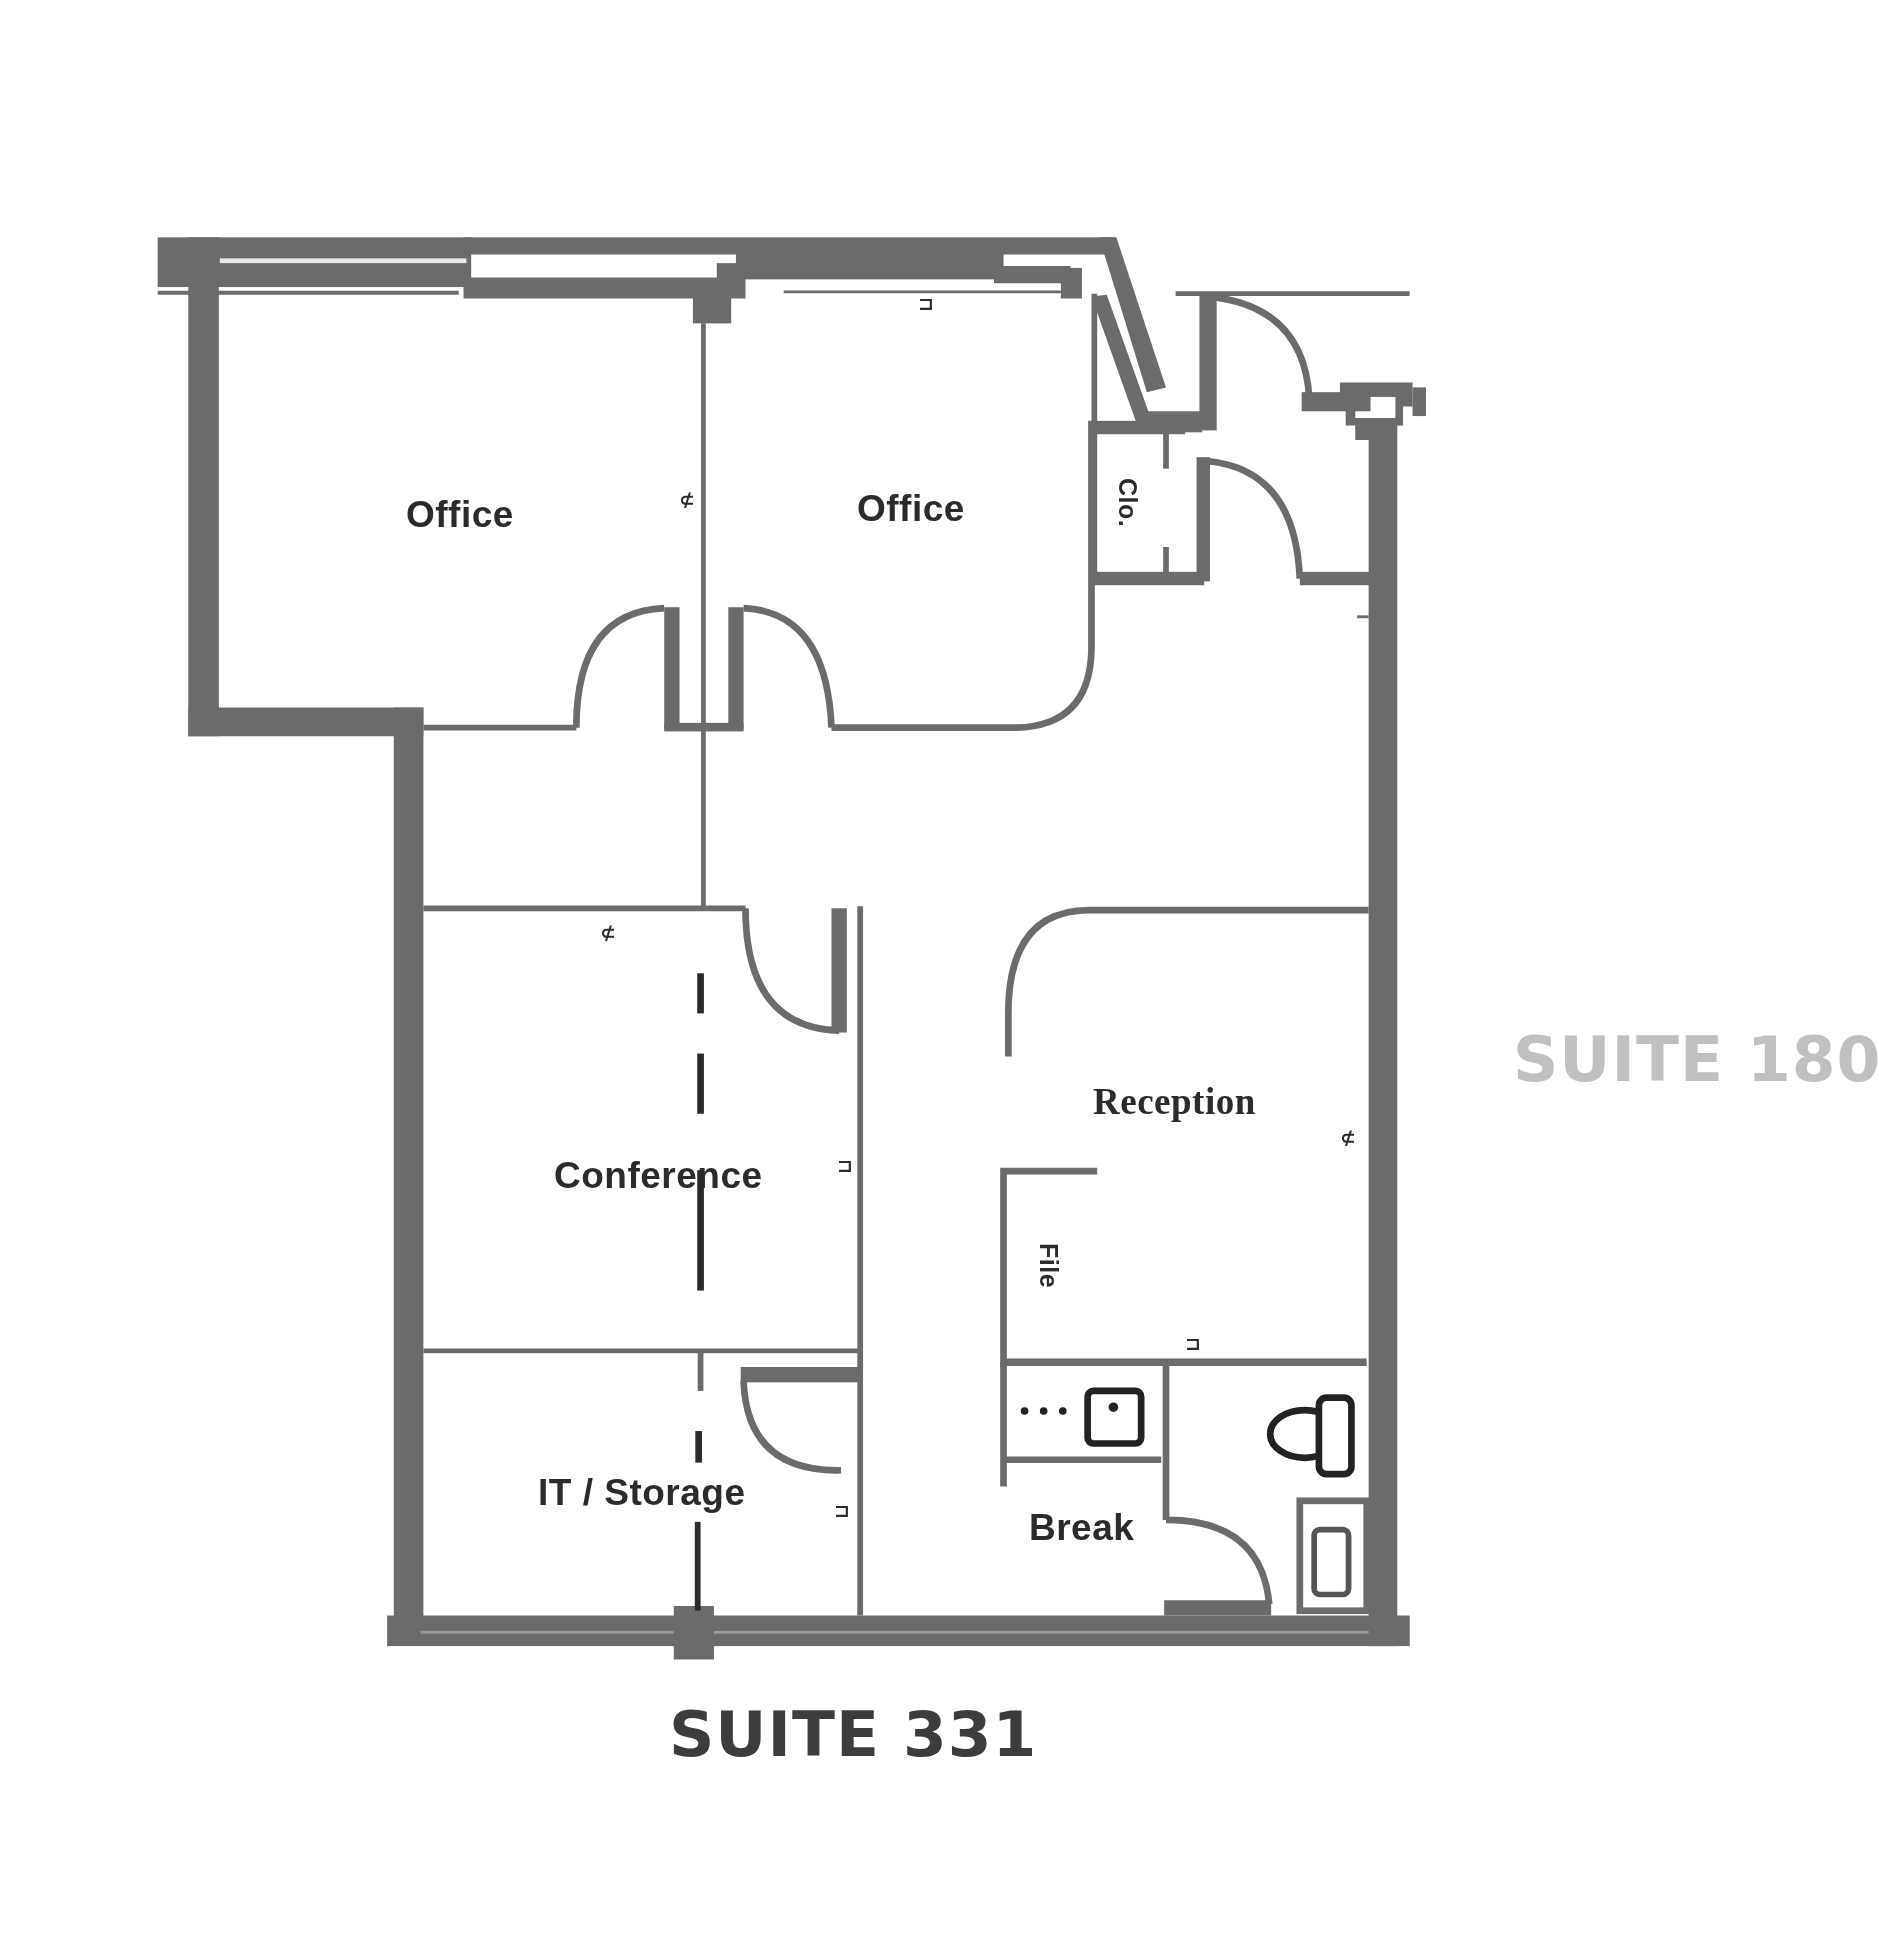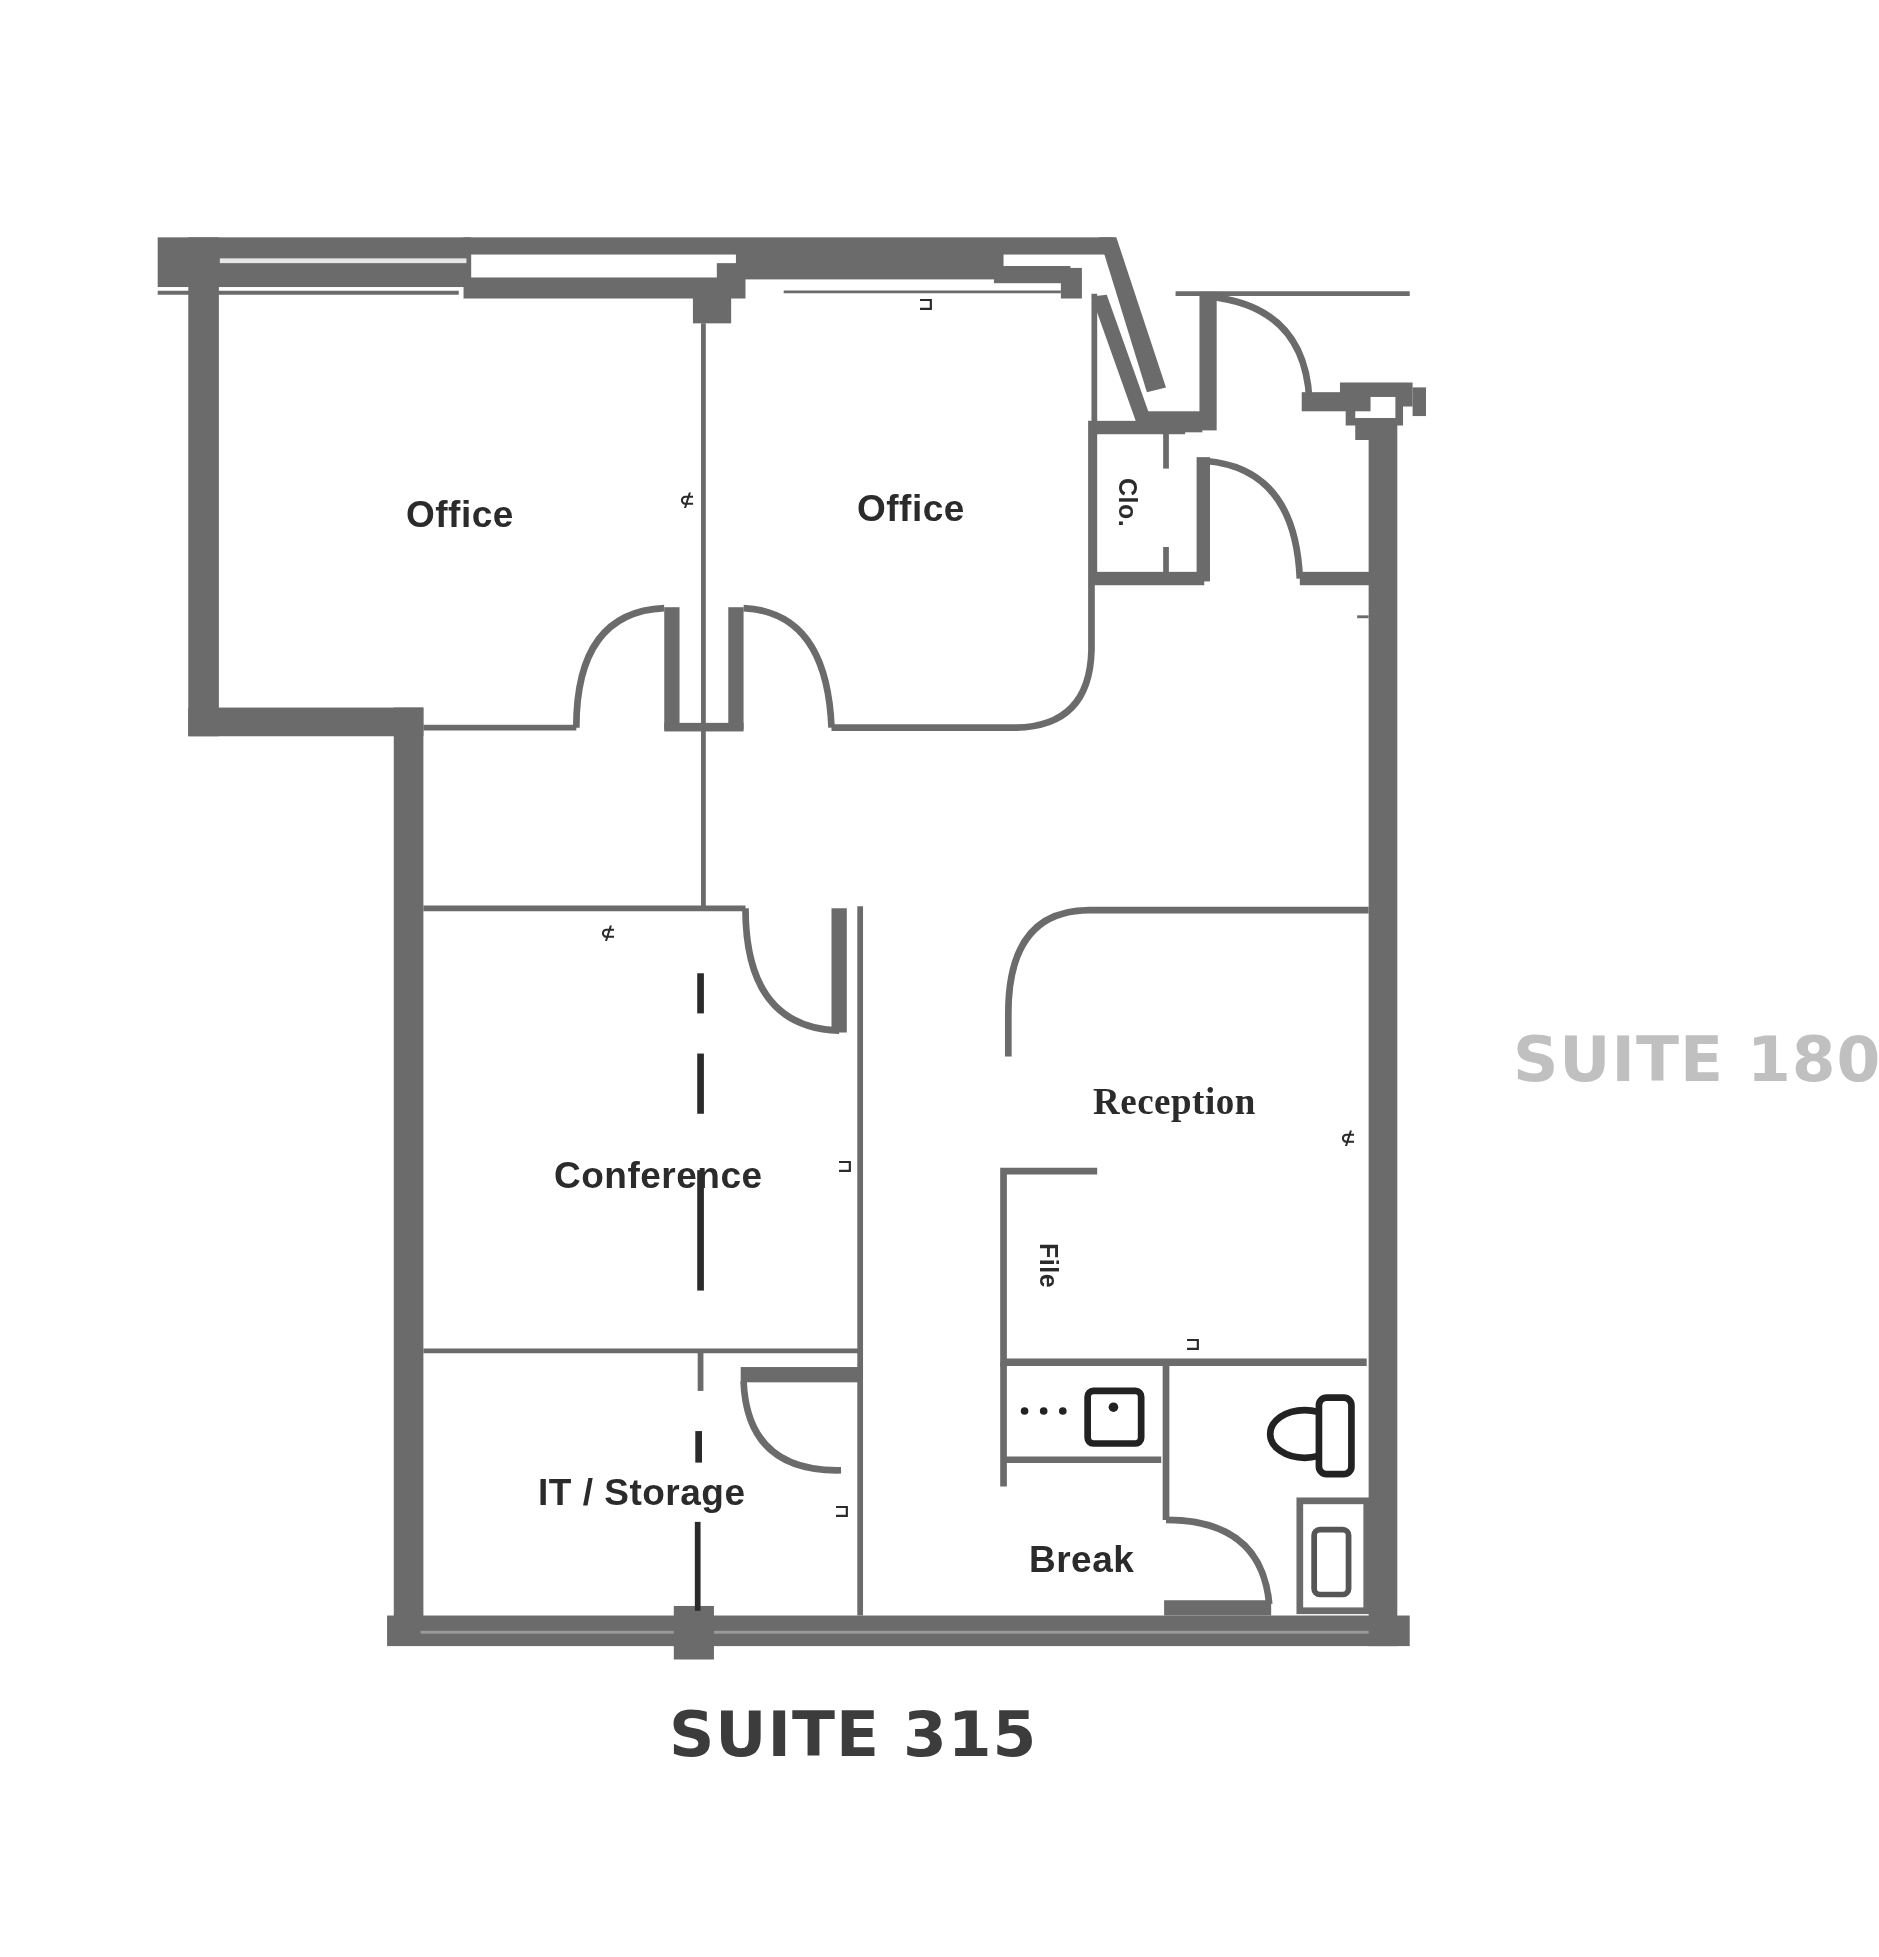"Break" div.lbl { margin-top: 32px -> none }
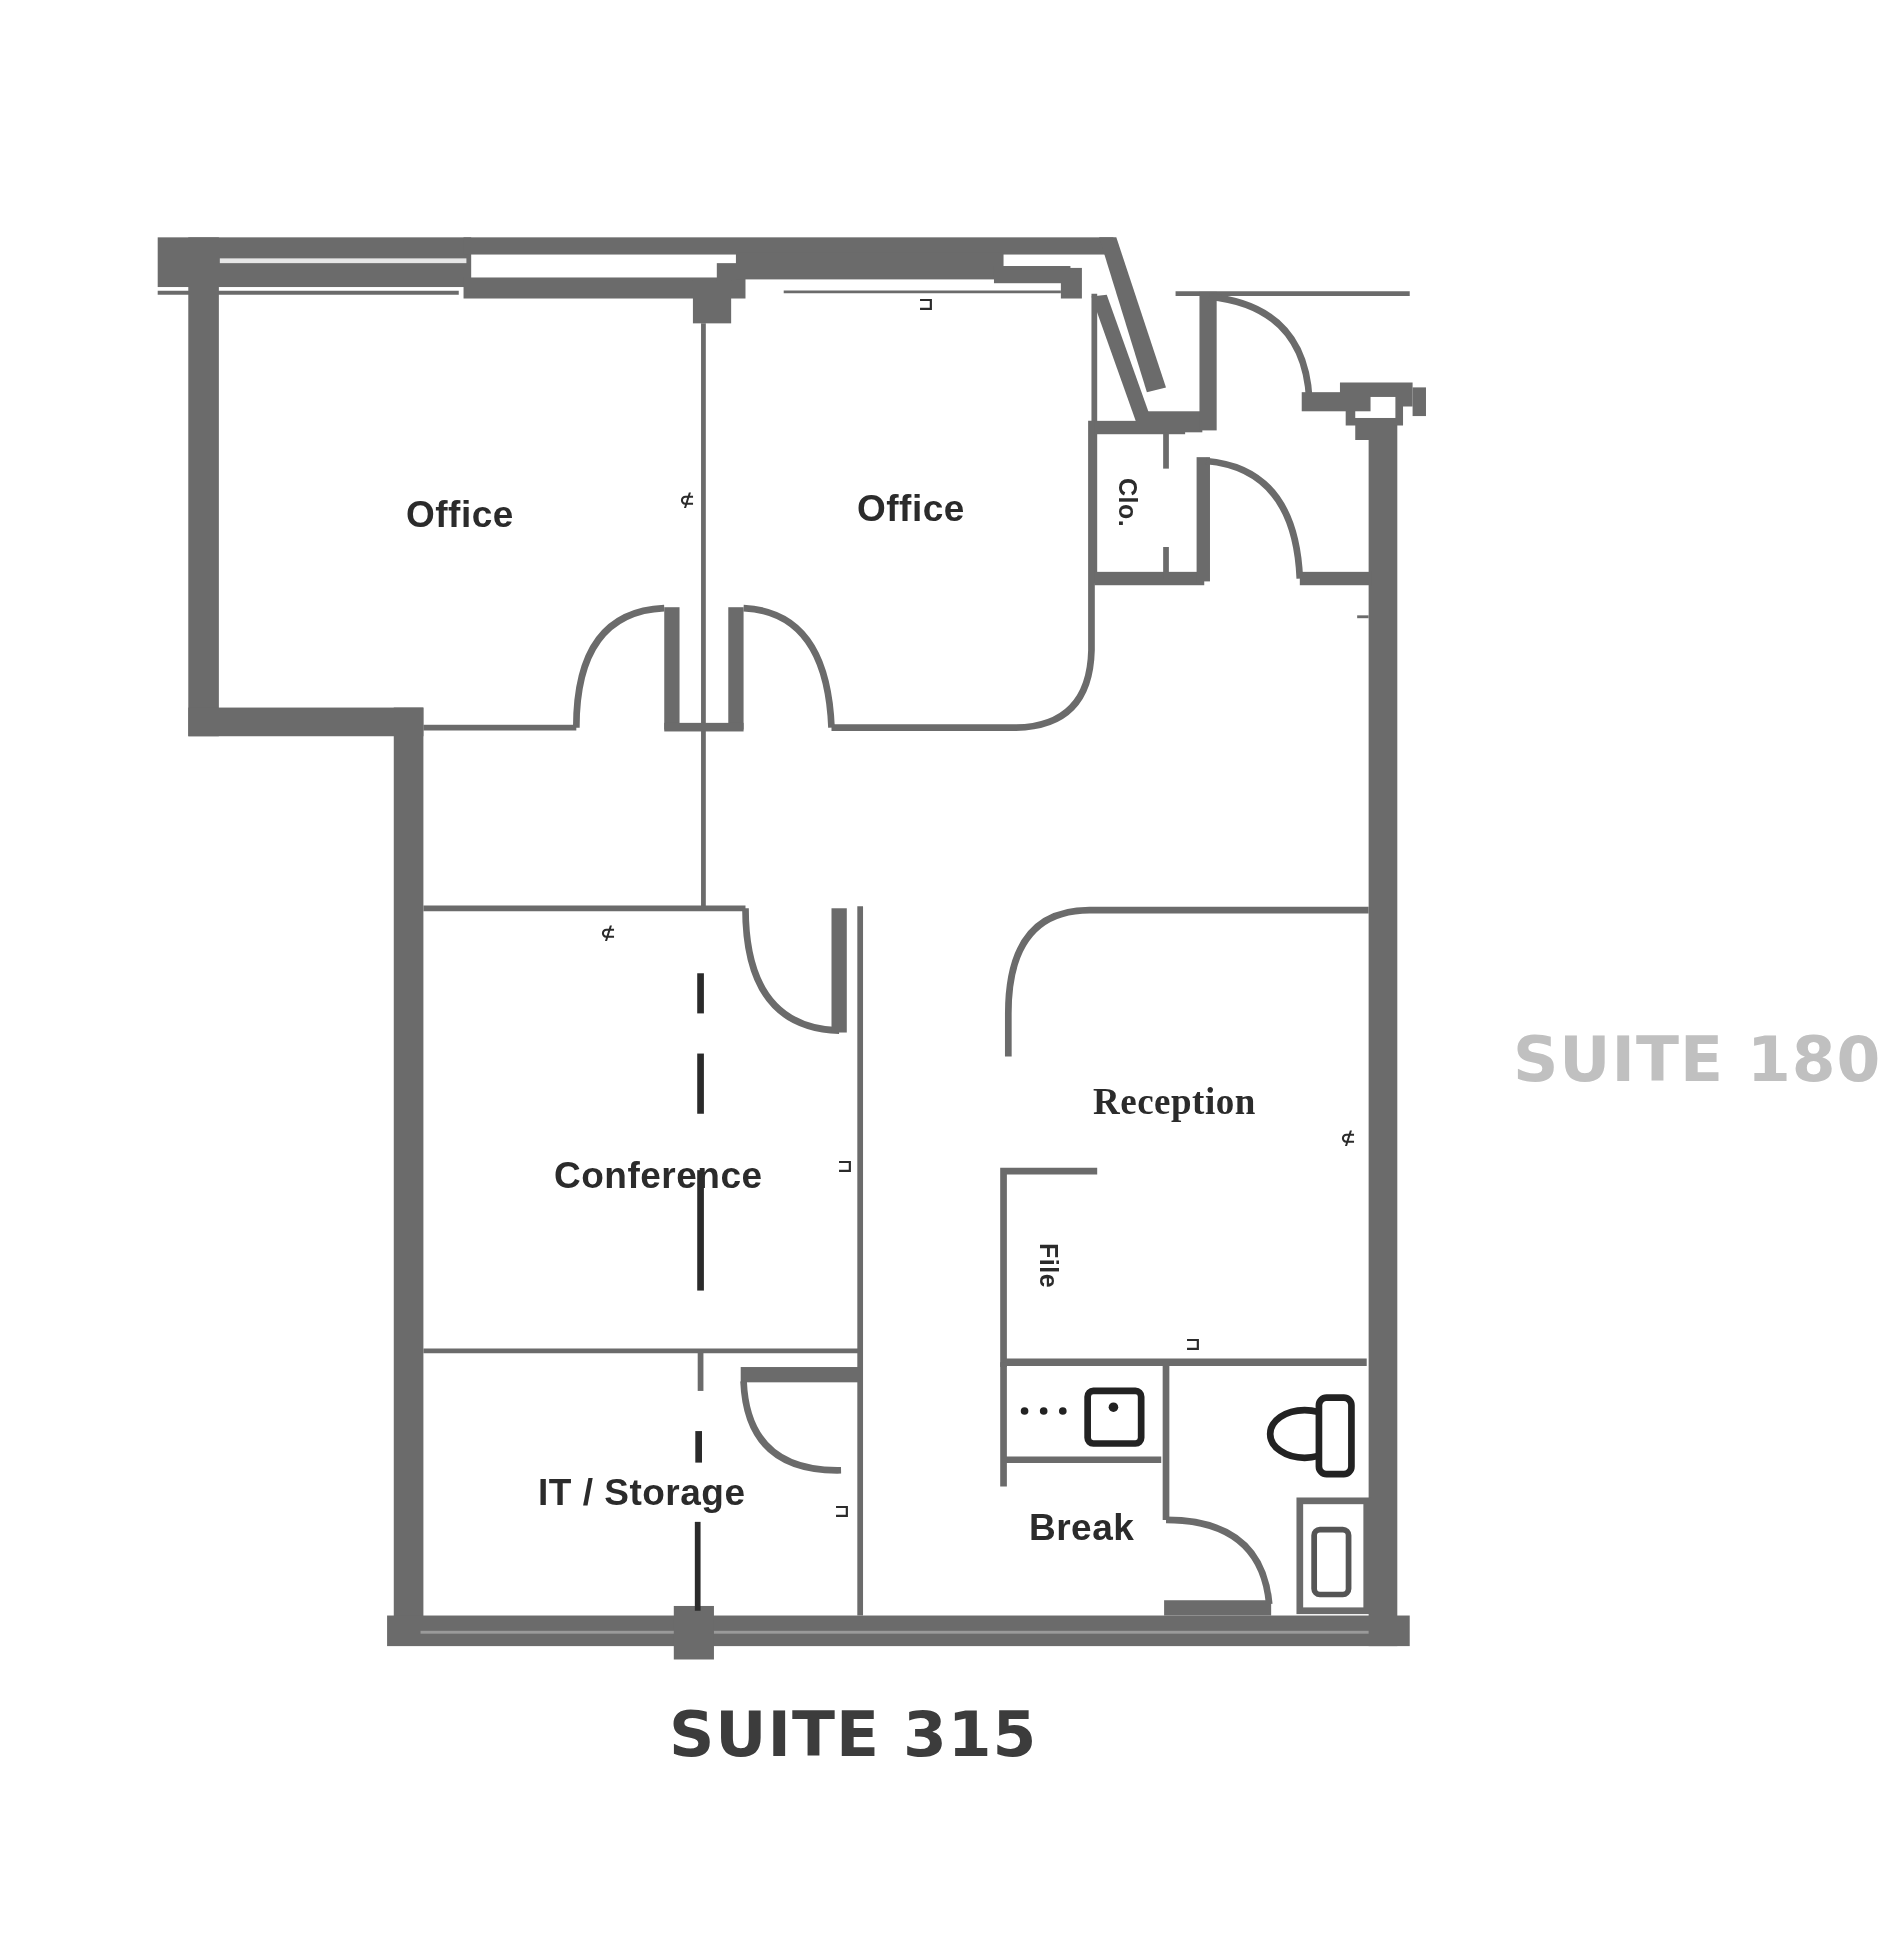"SUITE 315" div.lbl { text: 315 -> 331 }
